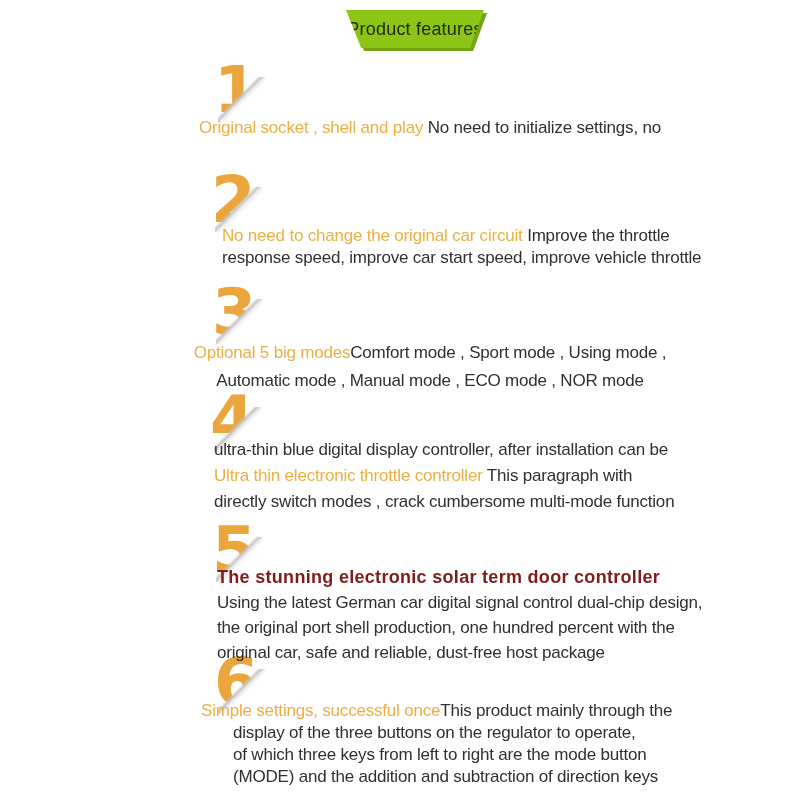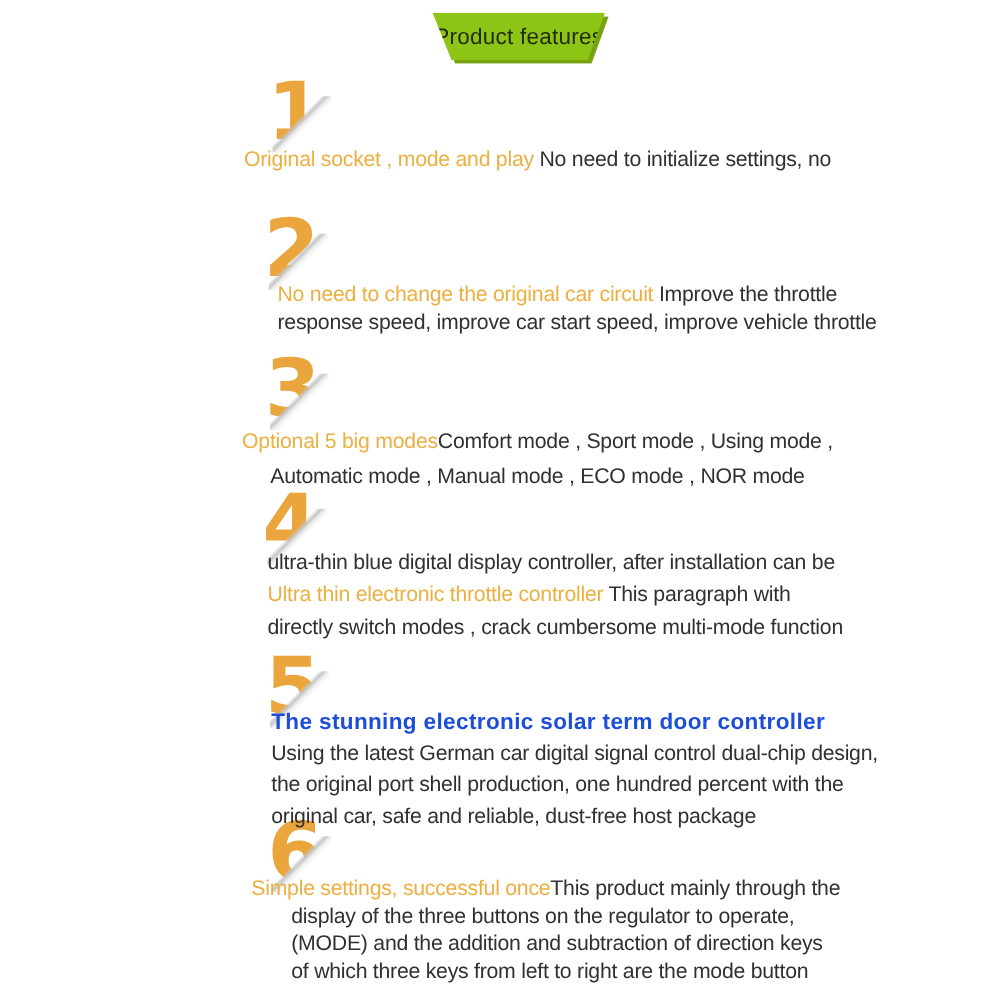"Original socket , mode and" span.hd { text: mode -> shell }
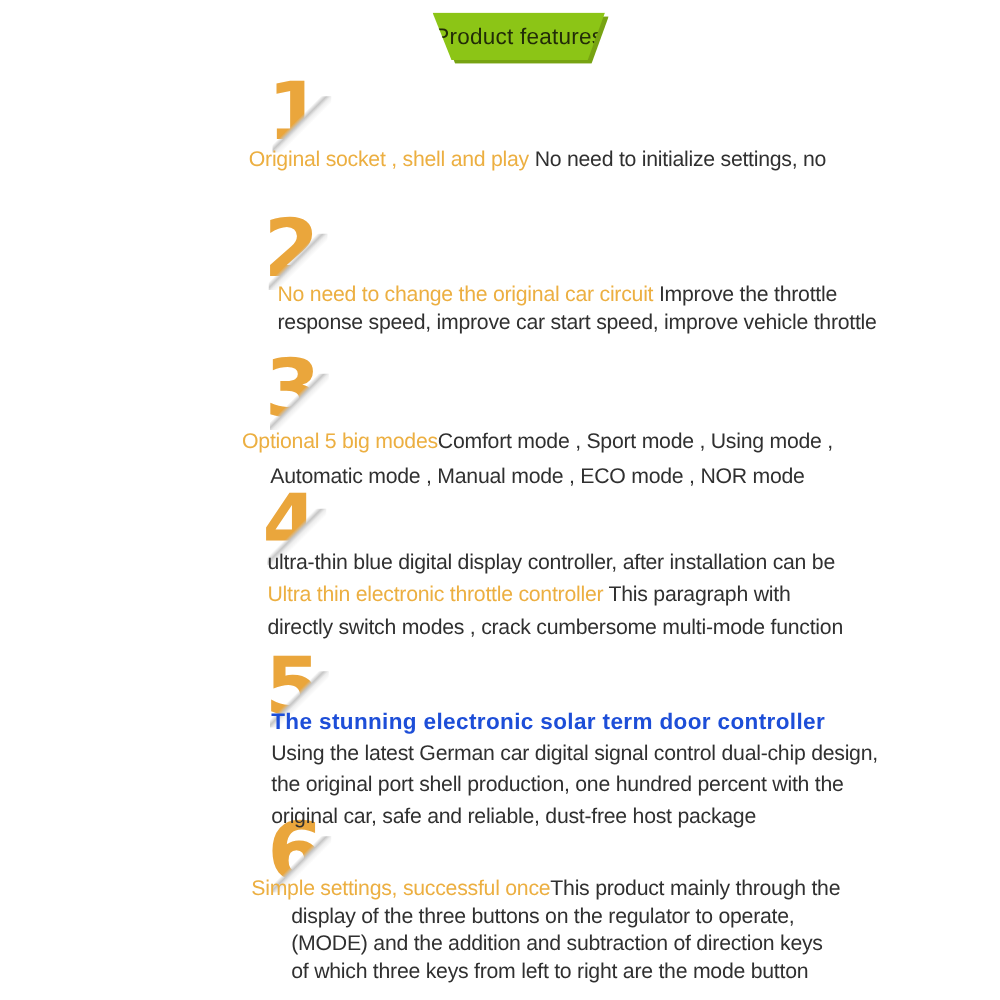"The stunning electronic solar term" .t5 .hd-line { color: #1d4ed8 -> #7f1d1d }
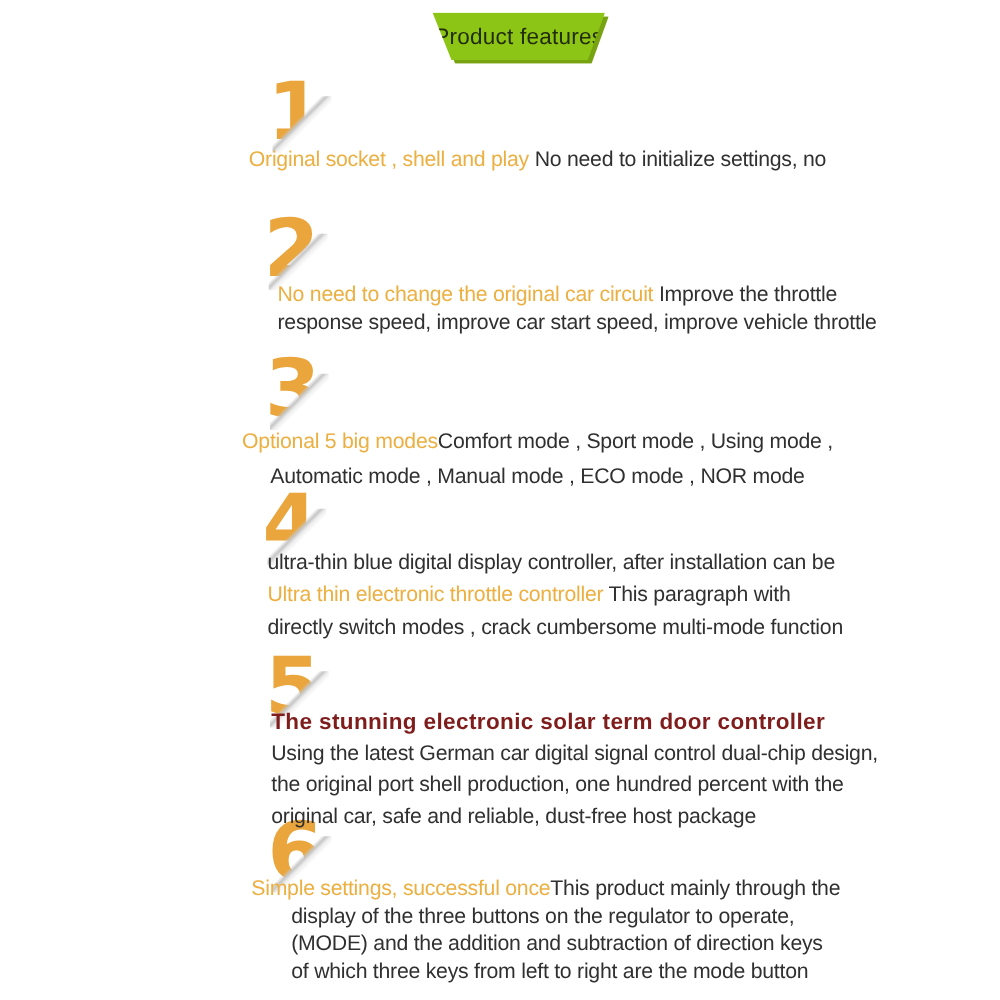"(MODE) and the addition and" div.line { order: before "of which three keys from" -> after "of which three keys from" }
